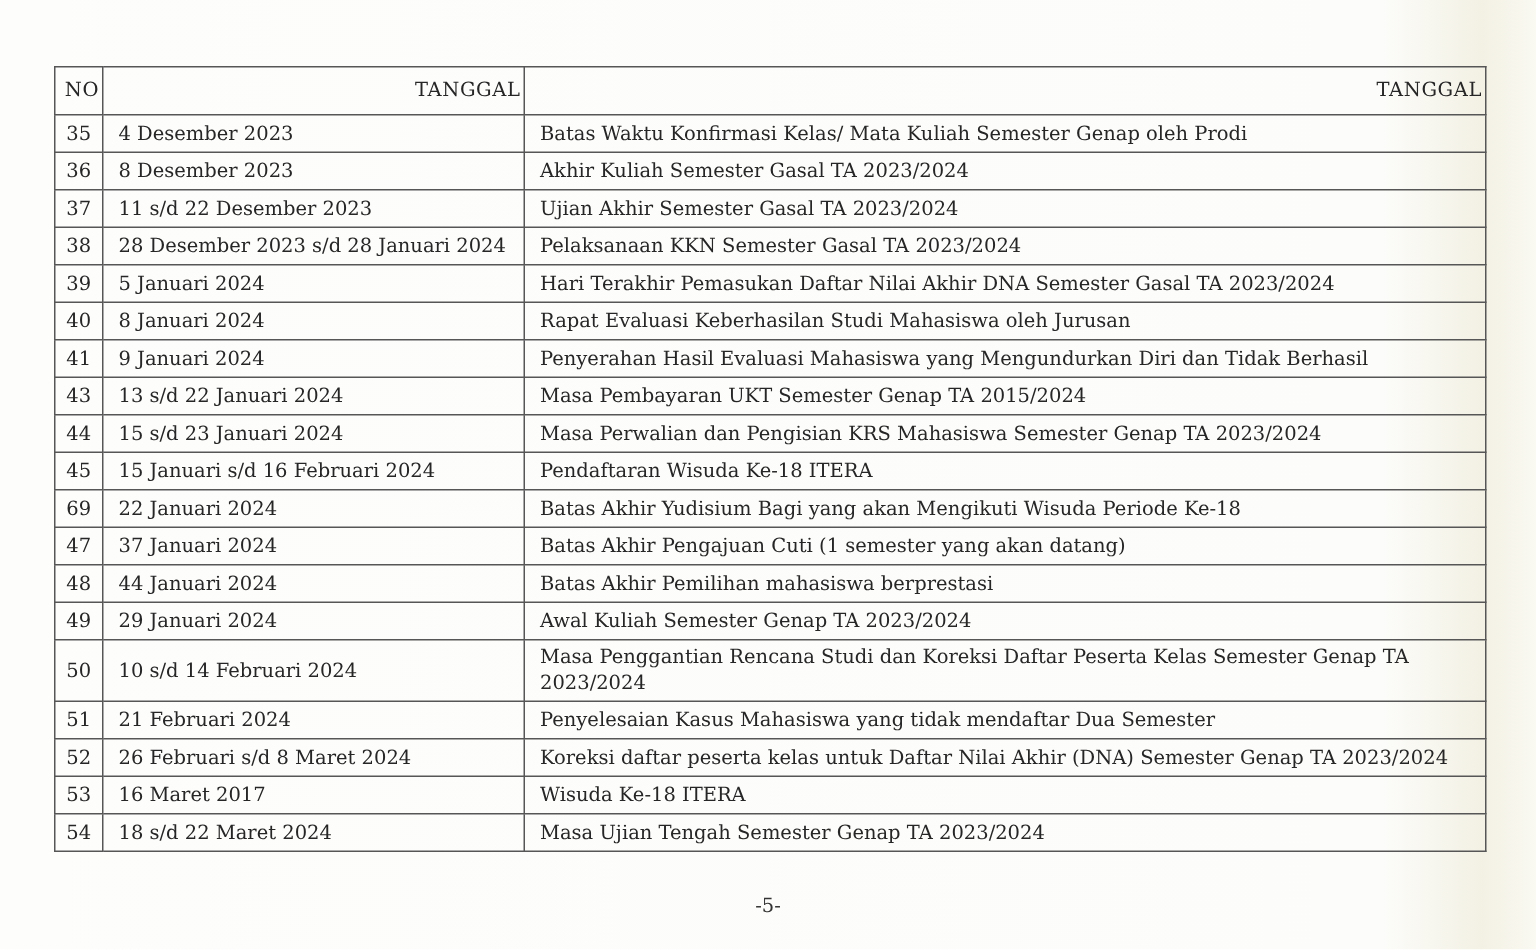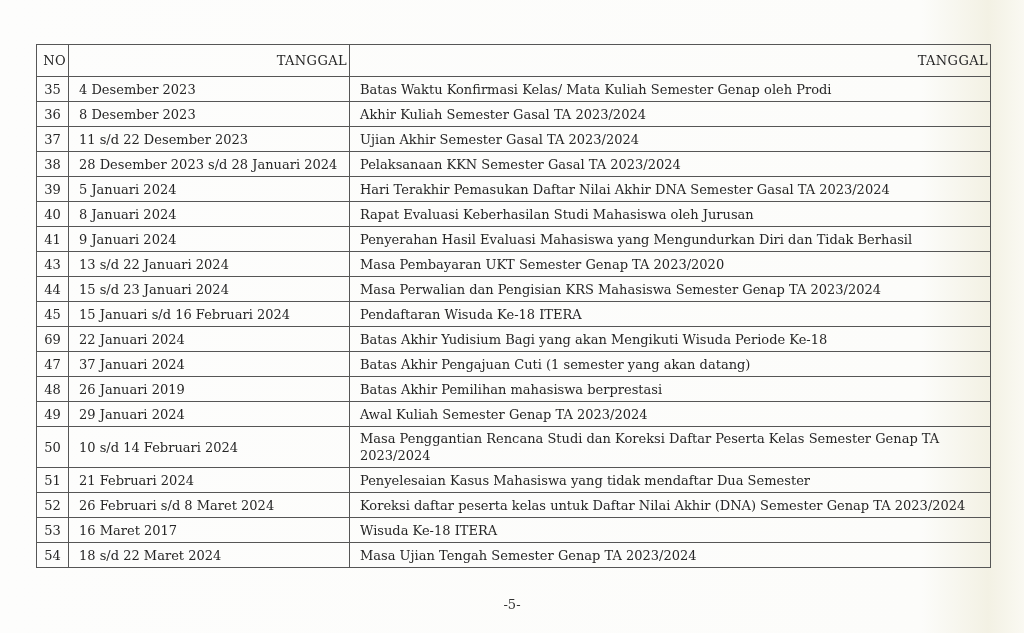"Masa Pembayaran UKT Semester Genap" td.kegiatan { text: 2023/2020 -> 2015/2024 }
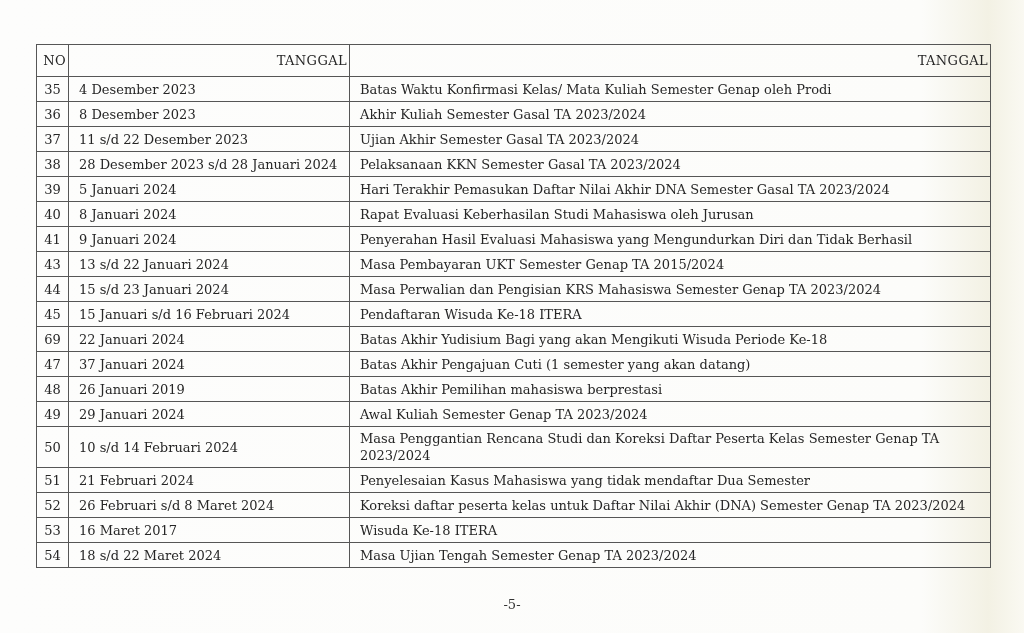"26 Januari 2019" td.tanggal { text: 26 Januari 2019 -> 44 Januari 2024 }
